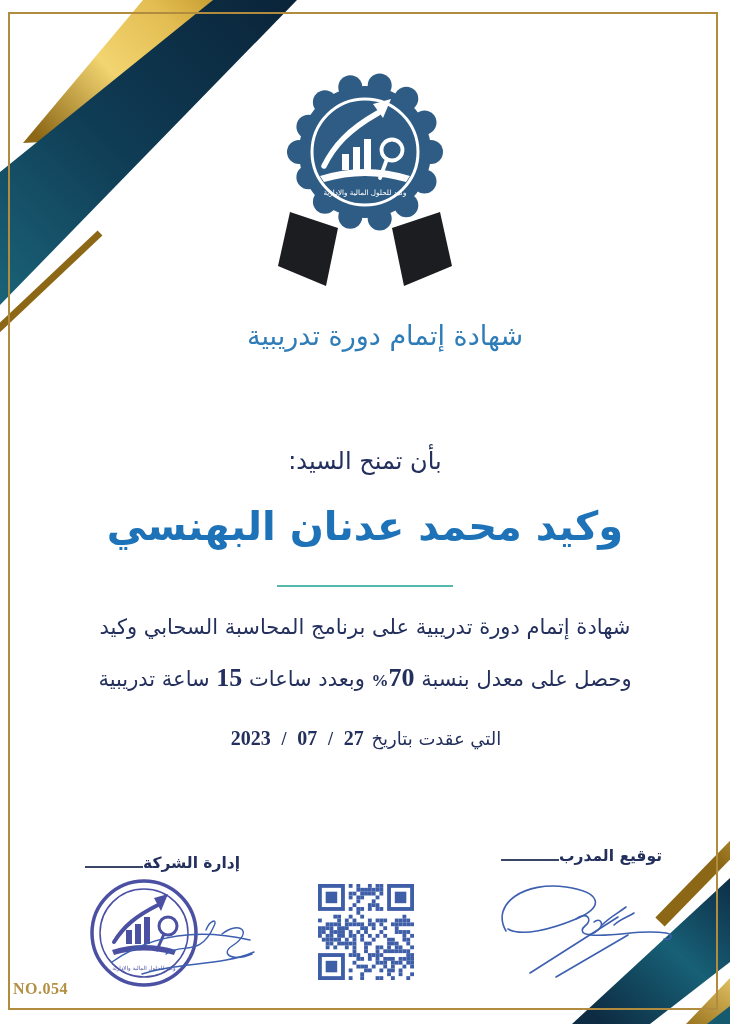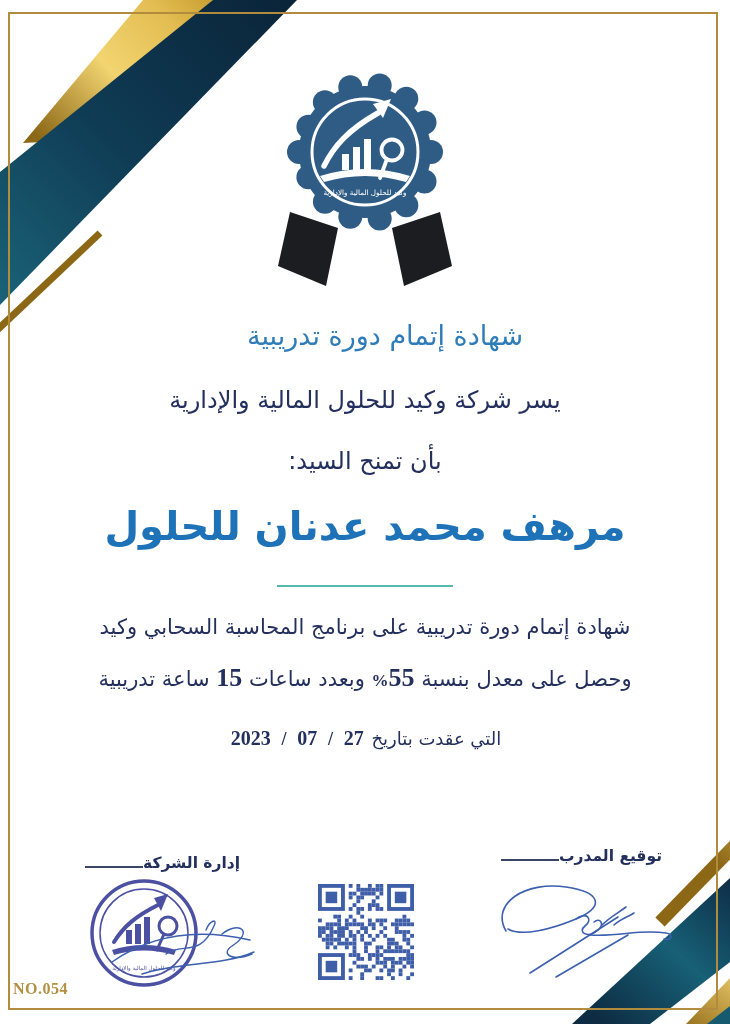"يسر شركة وكيد للحلول المالية" div.ar { html: <div>يسر شركة وكيد للحلول المالية والإدارية</div> -> none }
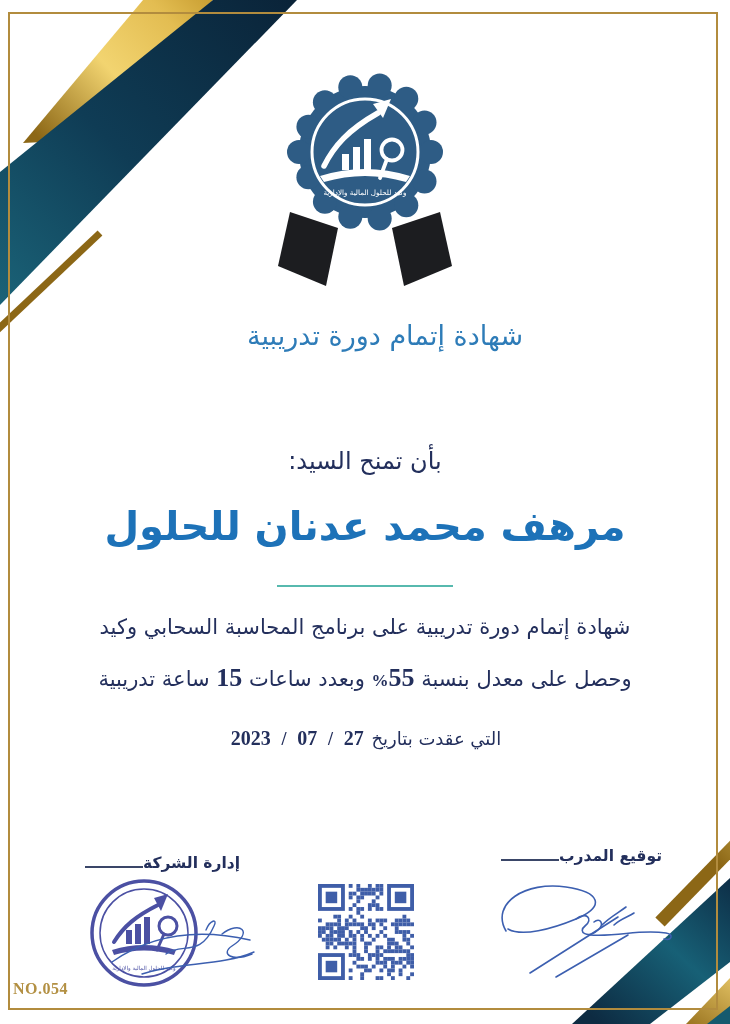"مرهف محمد عدنان للحلول" div.ar { text: مرهف محمد عدنان للحلول -> وكيد محمد عدنان البهنسي }
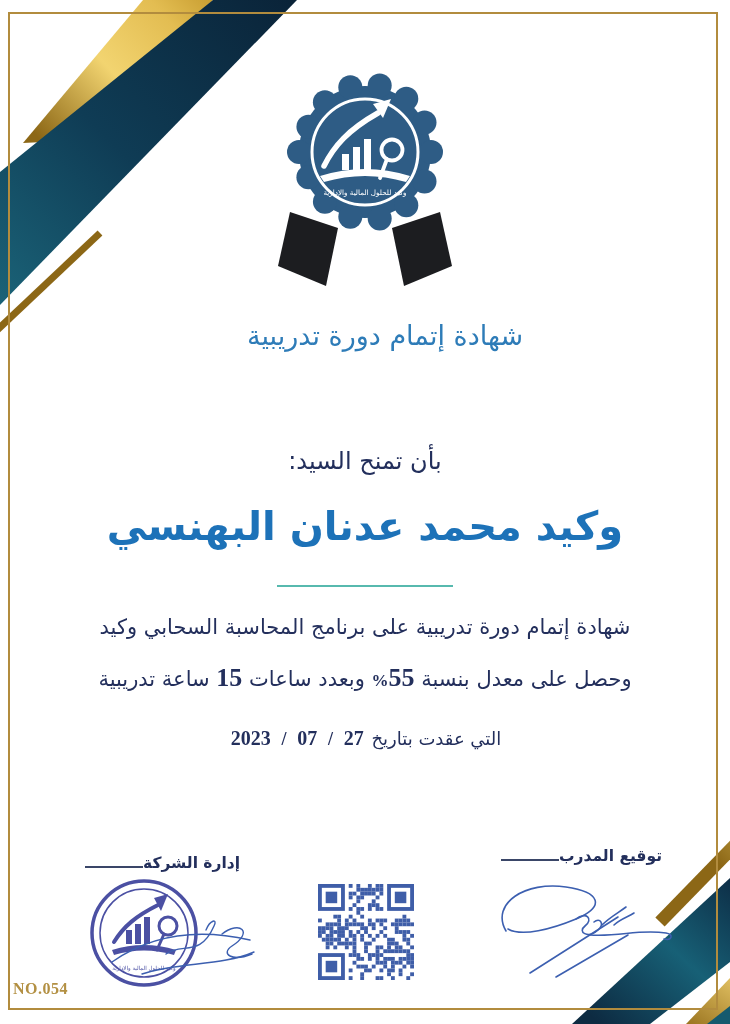"55" span.sernum { text: 55 -> 70 }
